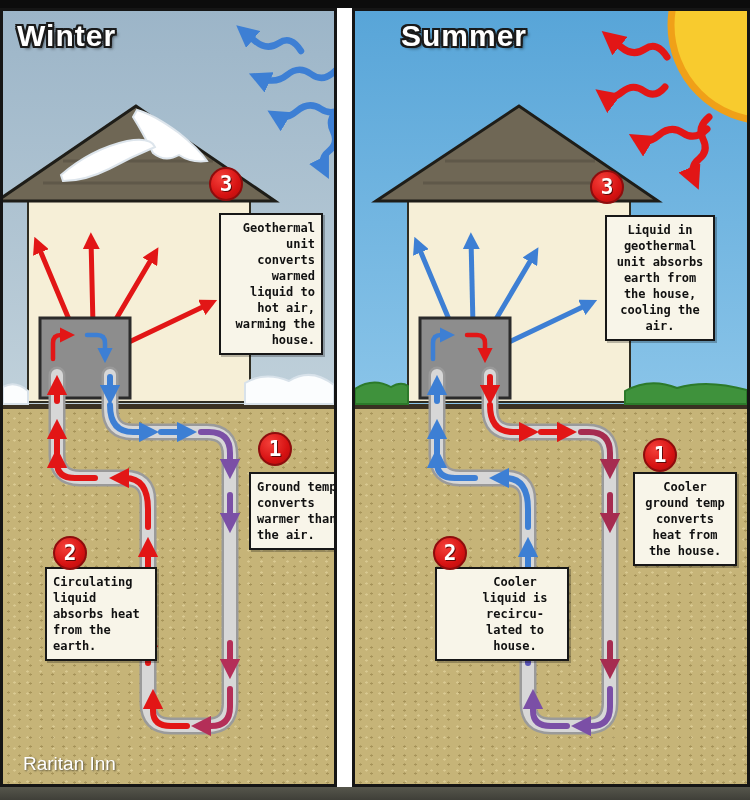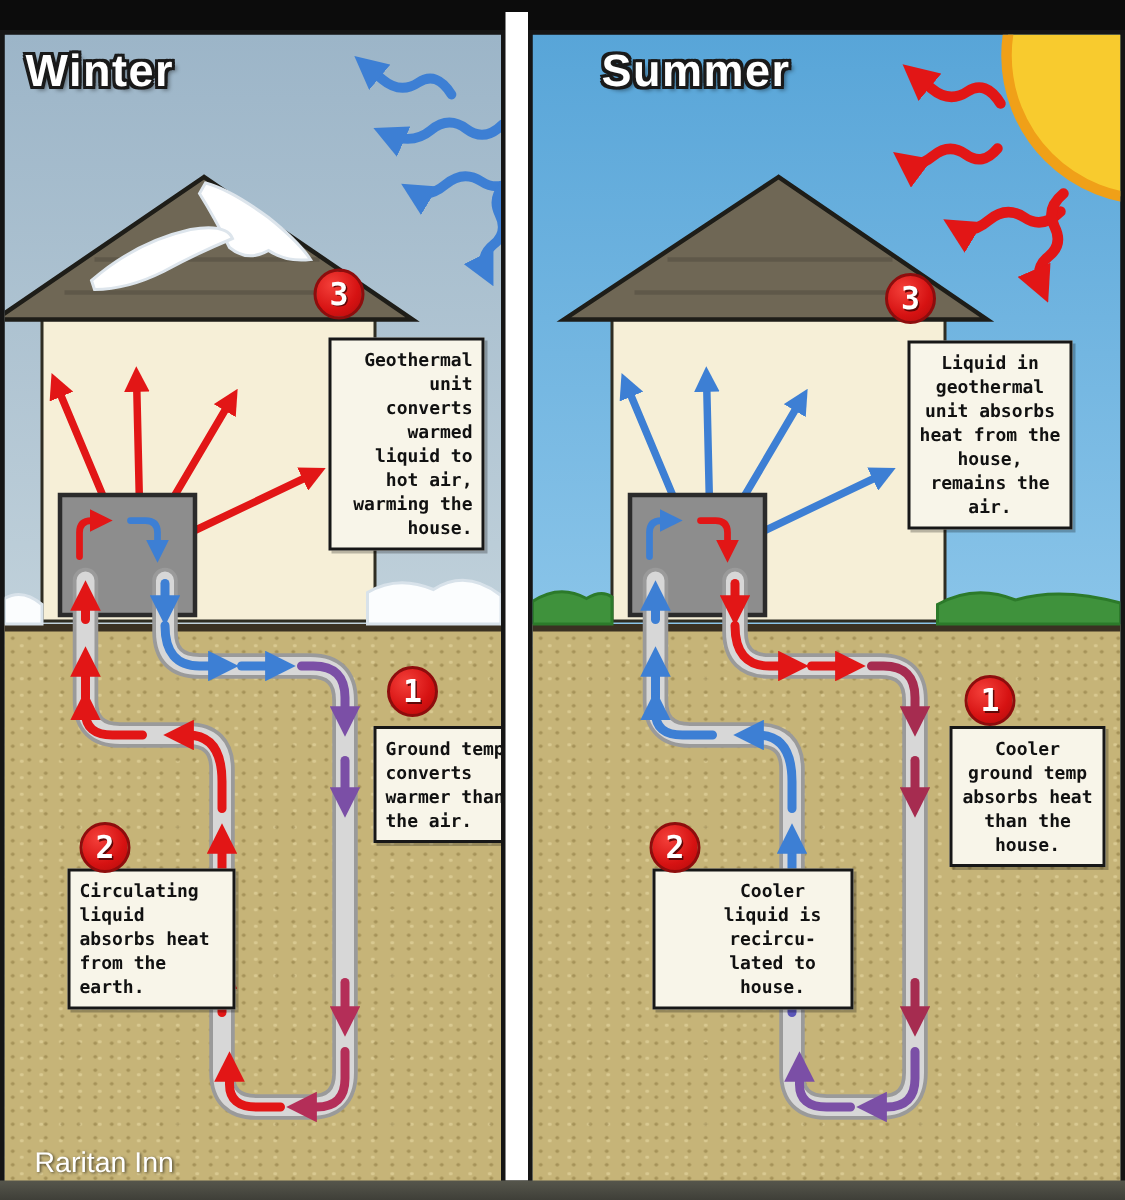"Winter" .panel { top: 20px -> 8px }
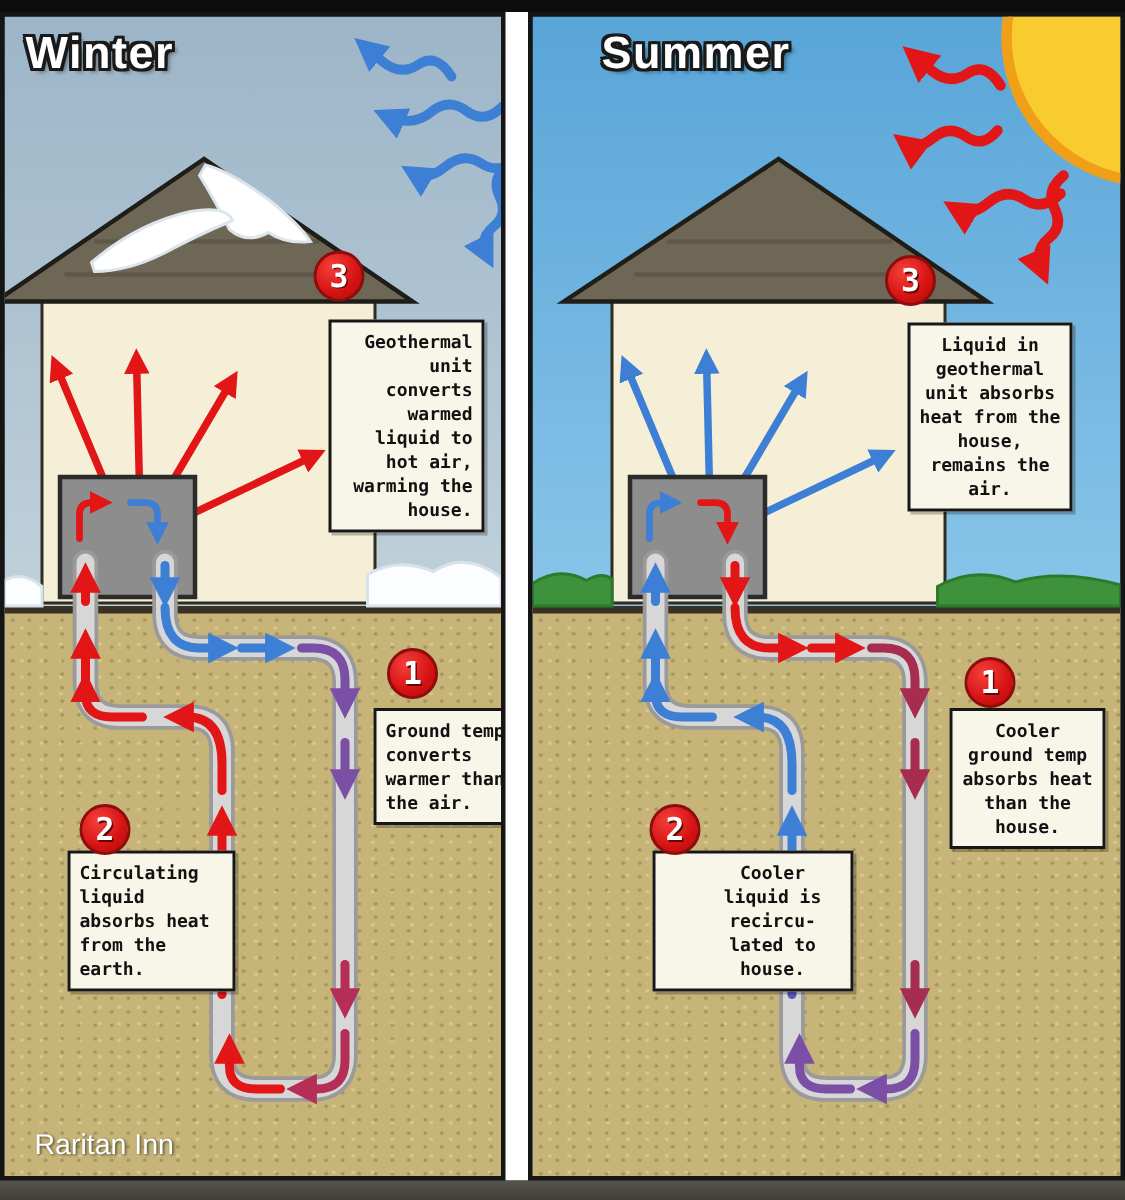"Liquid in geothermal unit absorbs" div.co-box { text: heat from the house, remains -> earth from the house, cooling }
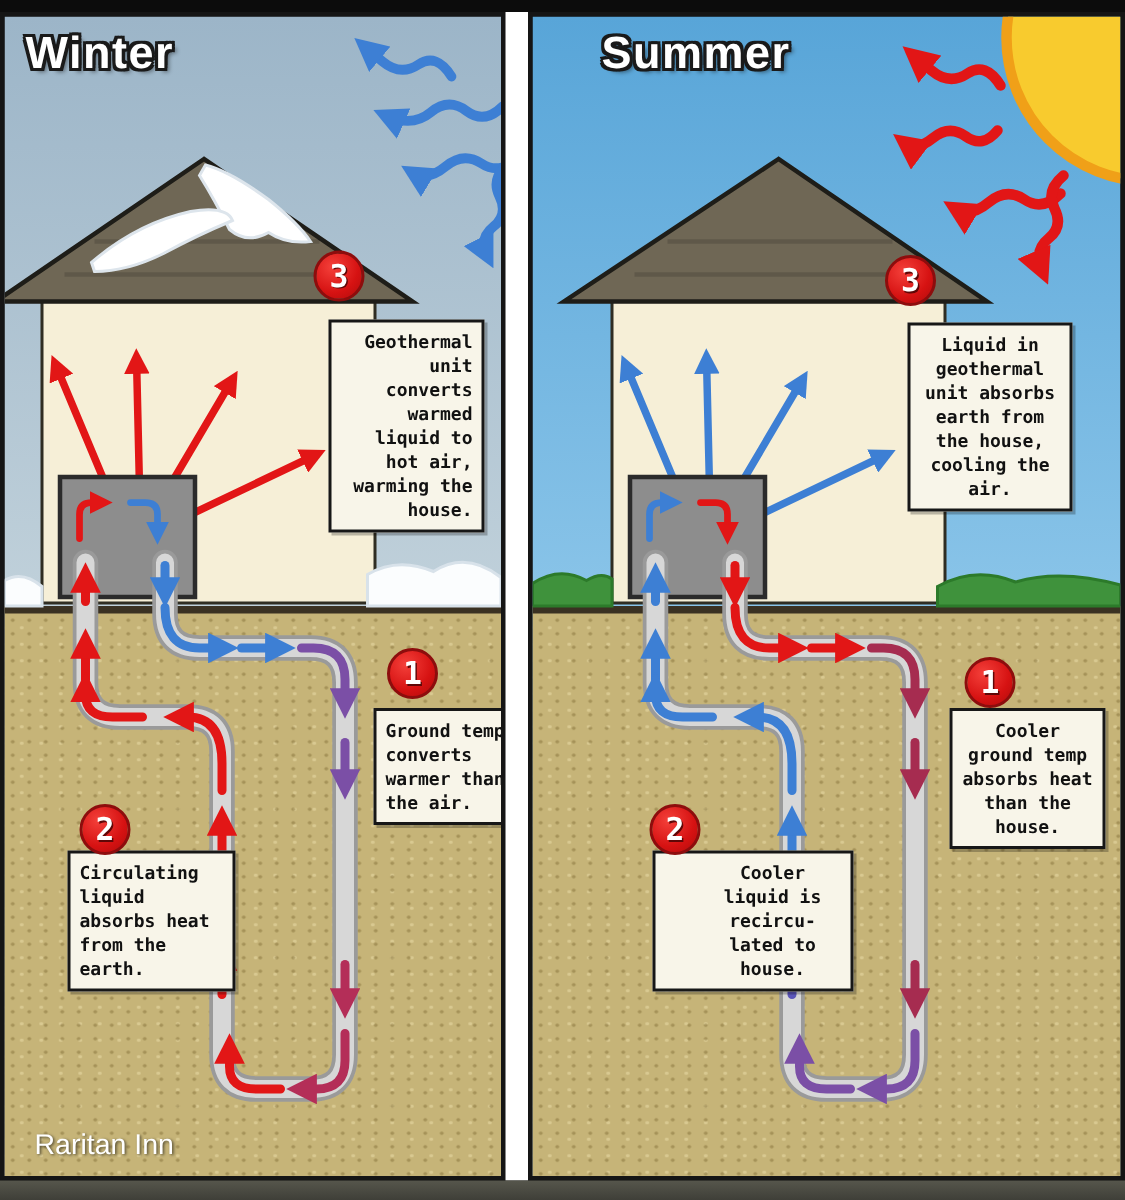"Cooler ground temp absorbs heat" div.co-box { text: absorbs heat than -> converts heat from }
